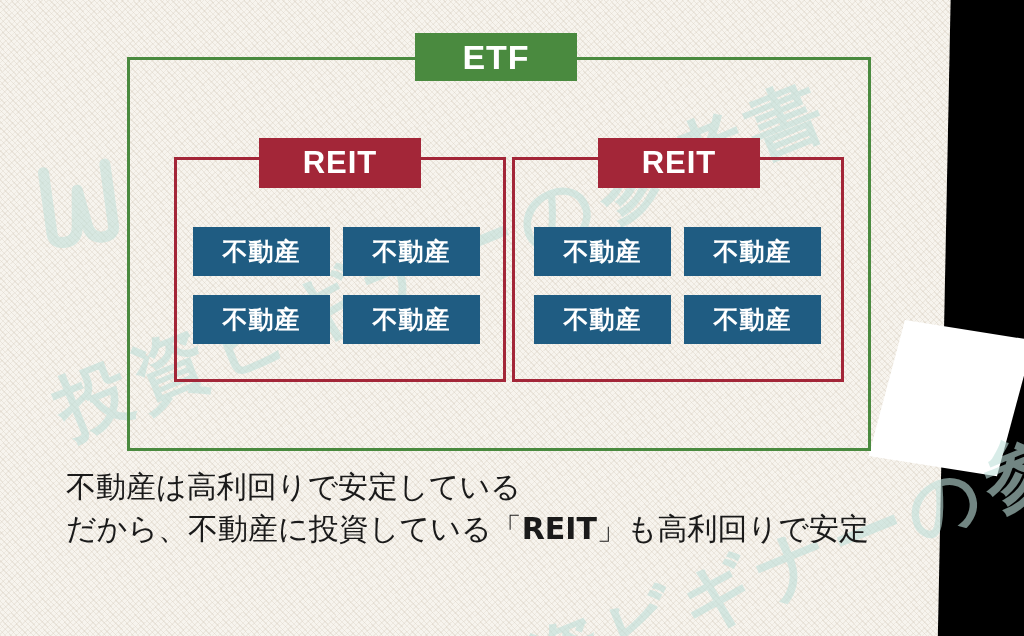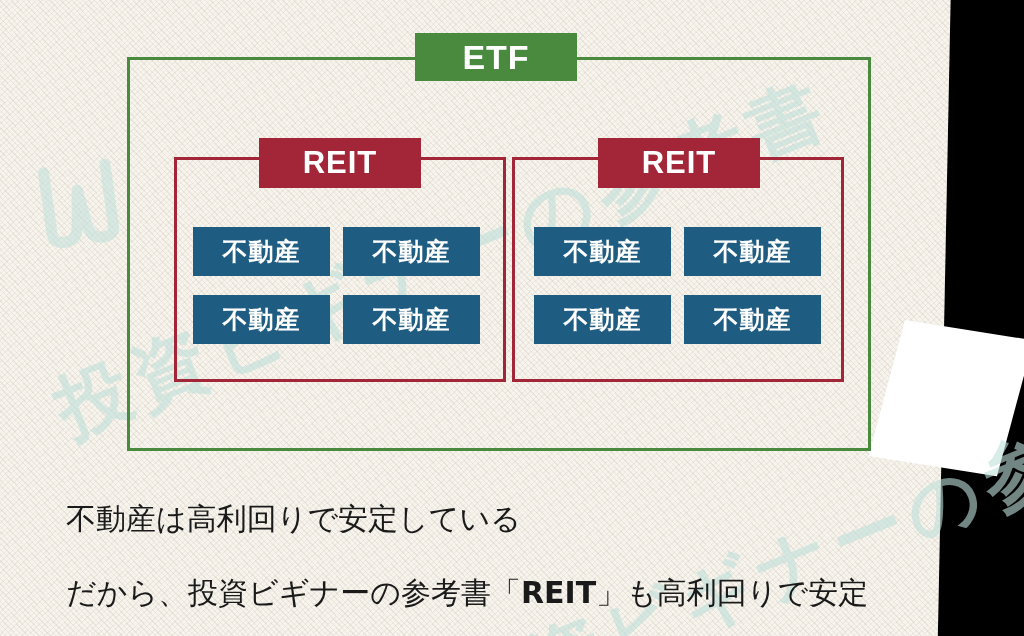"不動産は高利回りで安定している" .caption .ln { margin-top: 32px -> none }
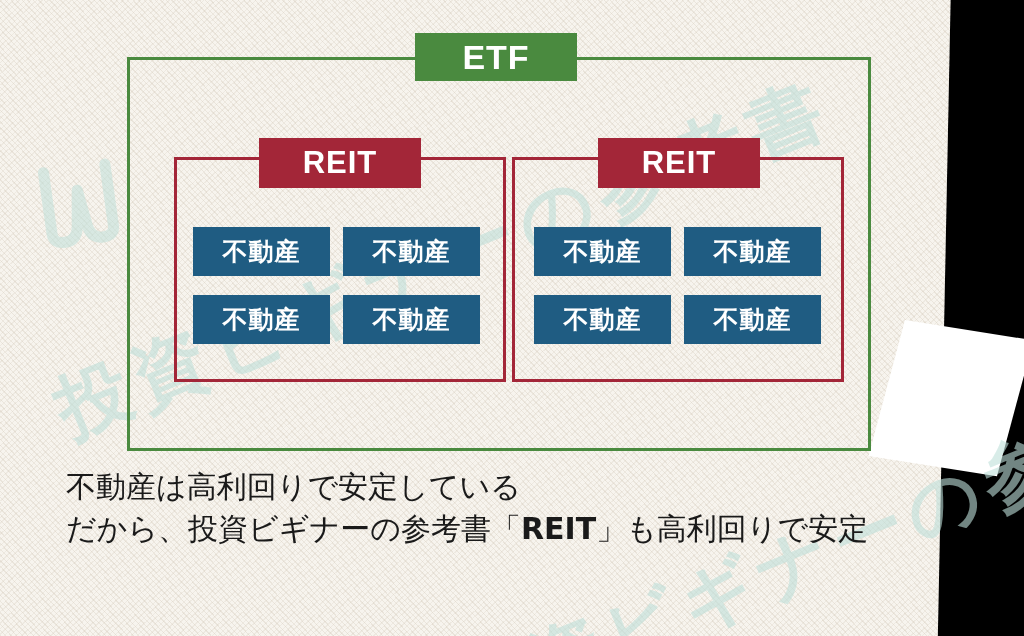"だから、投資ビギナーの参考書「" span { text: 投資ビギナーの参考書 -> 不動産に投資している }
